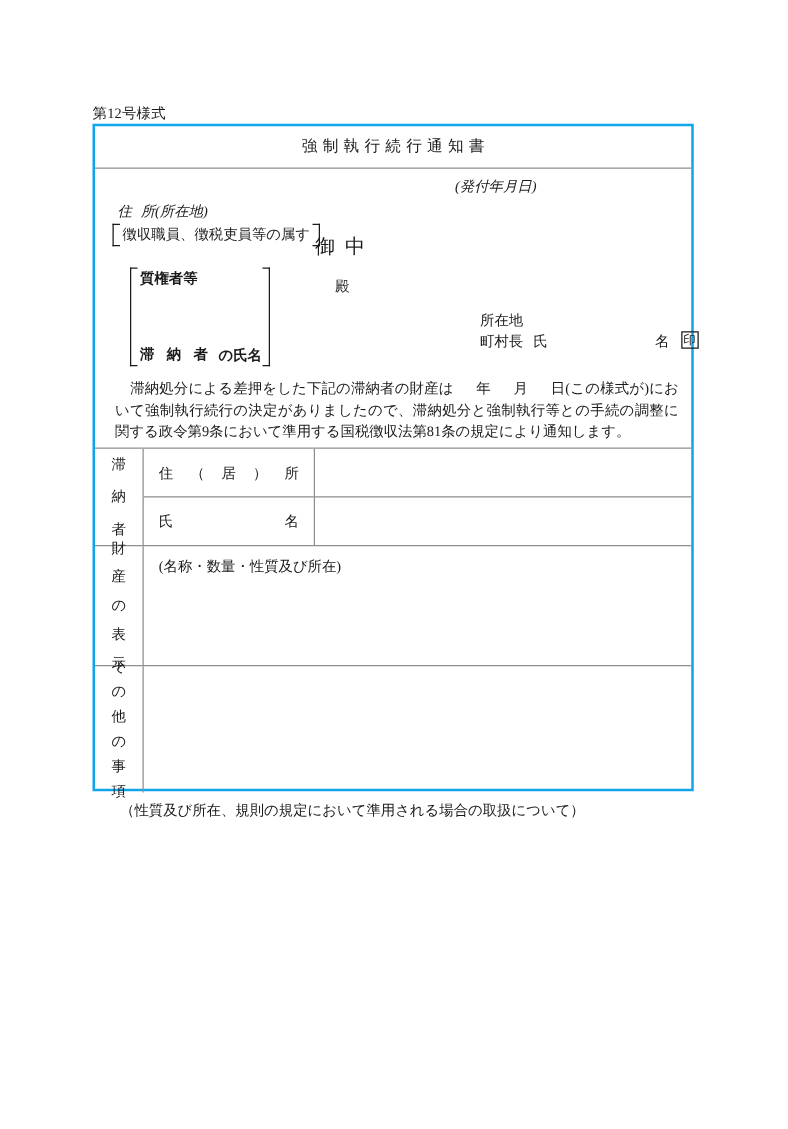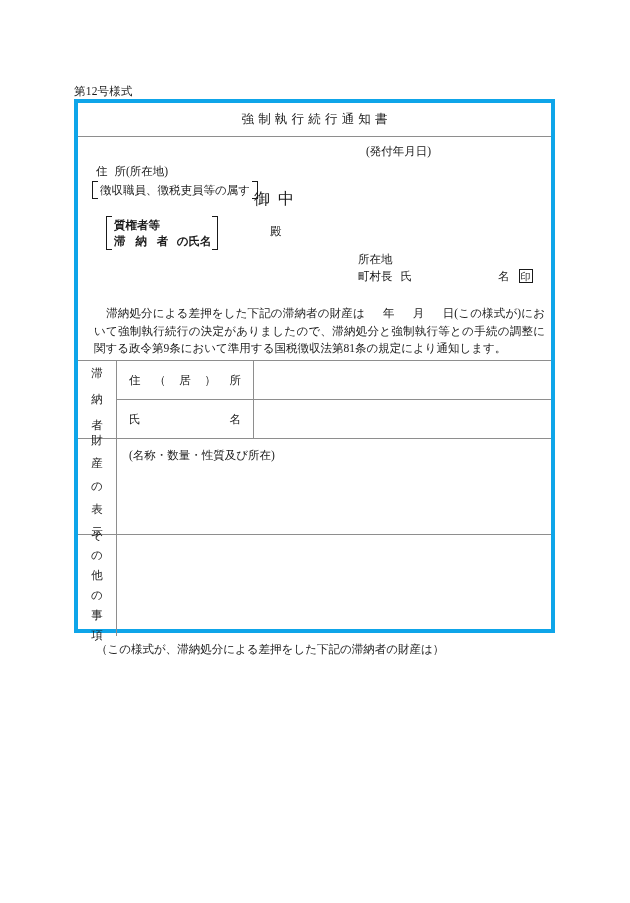"強制執行続行通知書" .frame { border: 4px solid #0ea5e9 -> 2px solid #0ea5e9 }
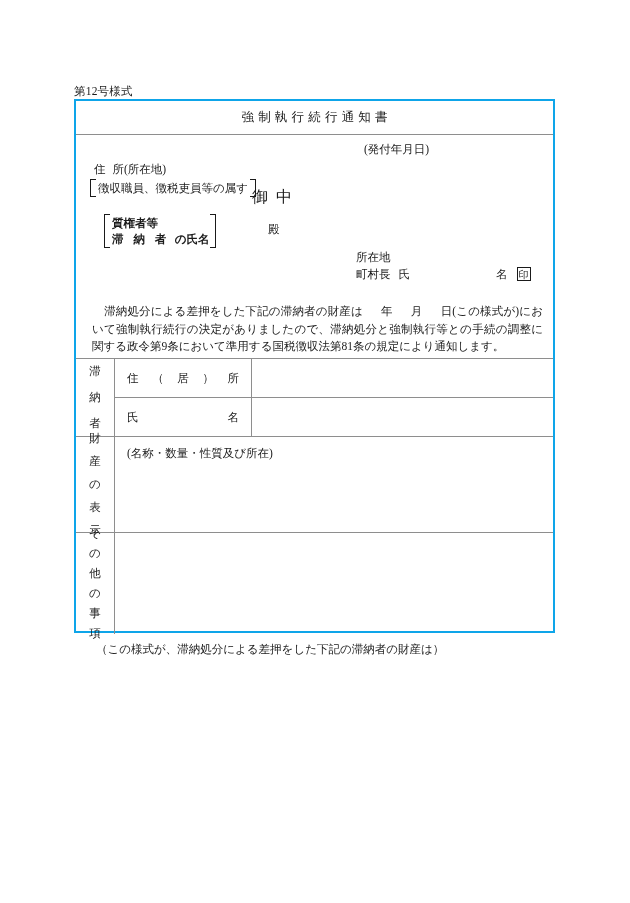"(発付年月日)" .issue-date { font-style: none -> italic }
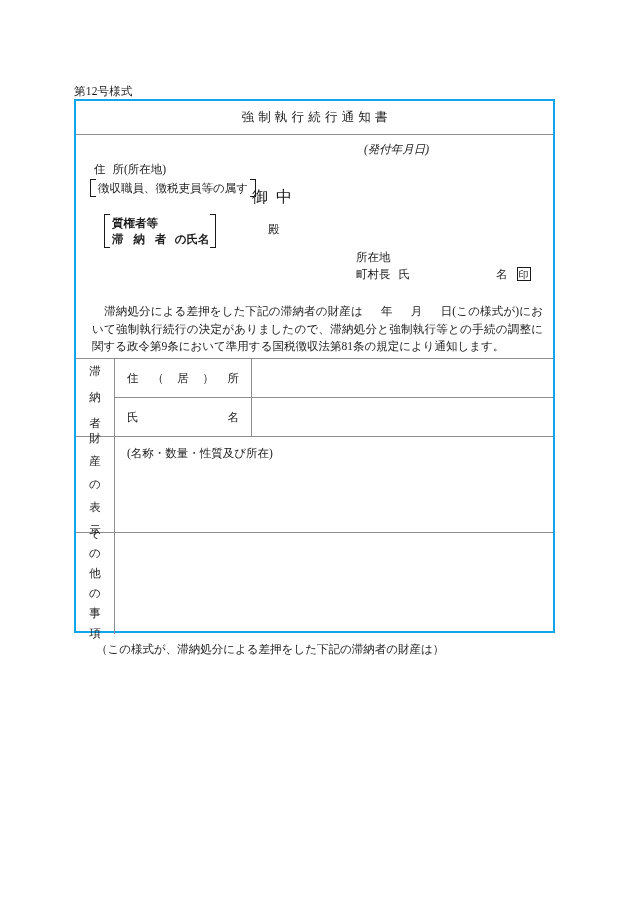"住 所(所在地)" .addr-line { font-style: none -> italic }
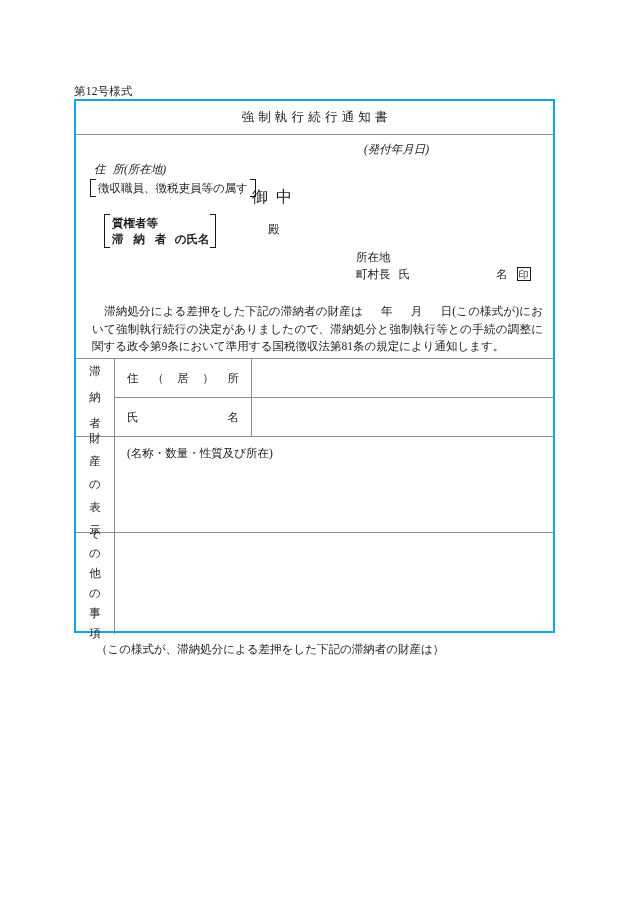"徴収職員、徴税吏員等の属す" .brk-stack { gap: none -> 45px }
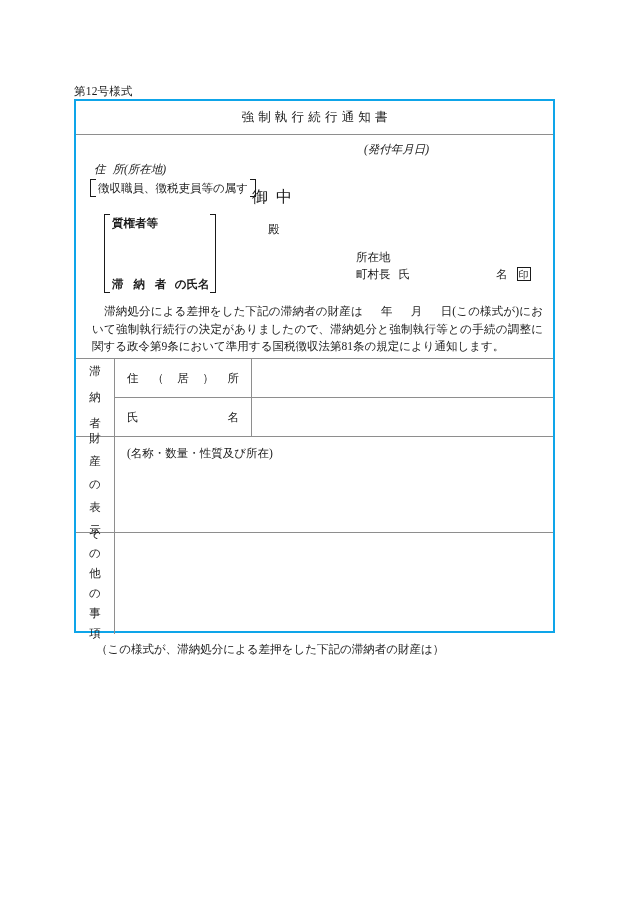"所在地" .issuer-row { align-items: center -> flex-start; margin-left: none -> 28px }
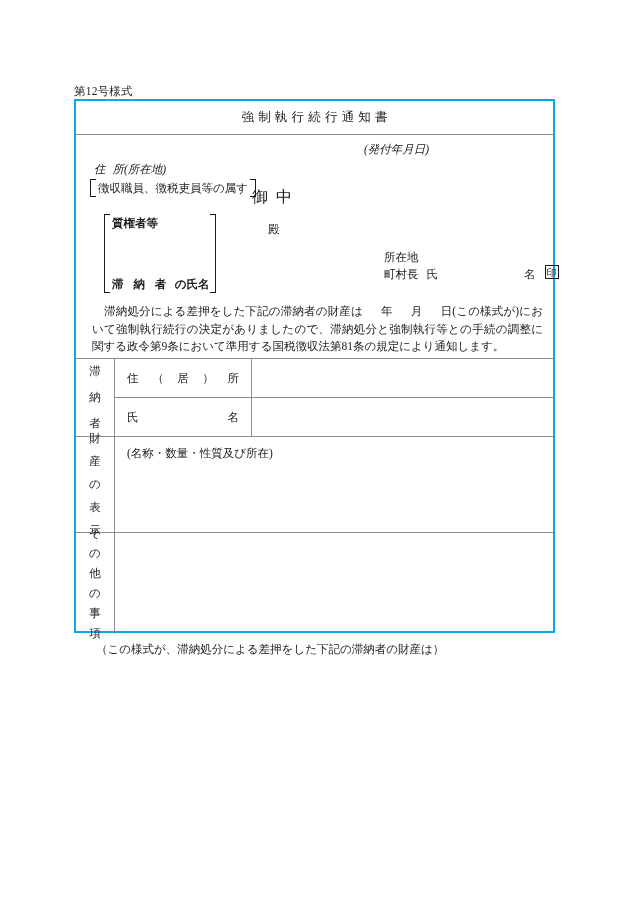"（この様式が、滞納処分による差押をした下記の滞納者の財産は）" div.notes-sub { text: この様式が、滞納処分による差押をした下記の滞納者の財産は -> 性質及び所在、規則の規定において準用される場合の取扱について }
